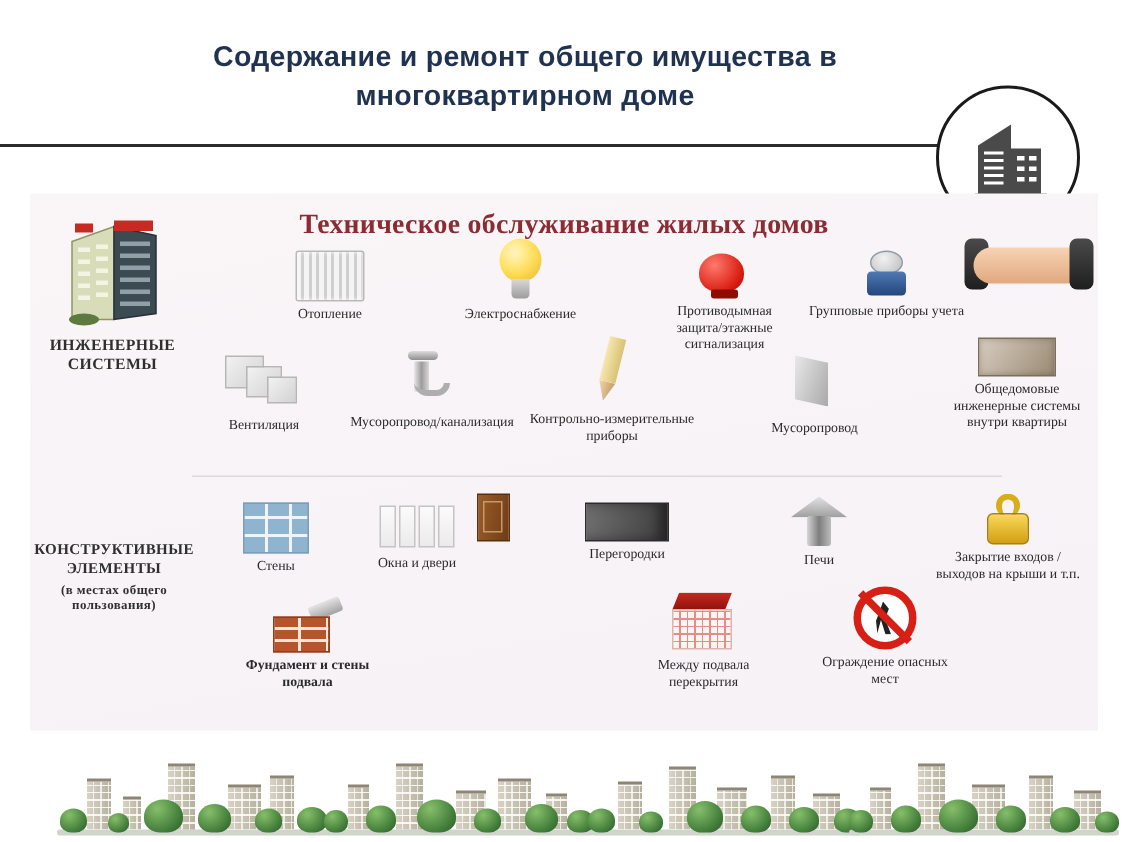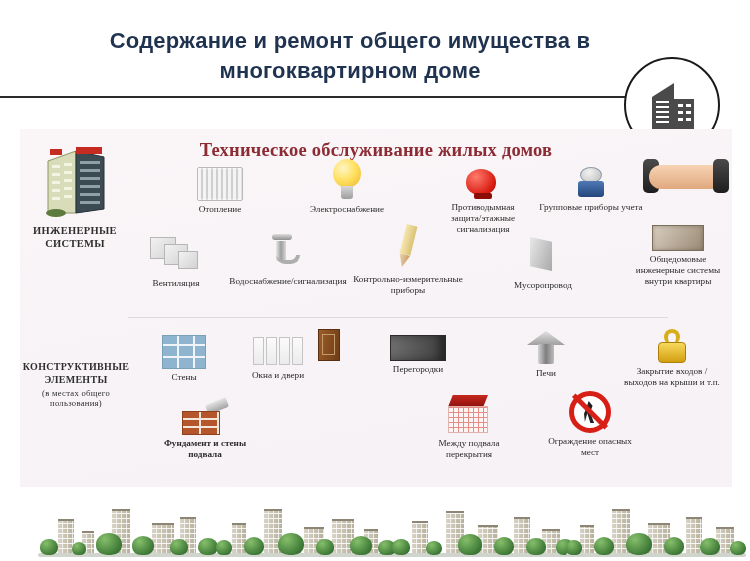"Содержание и ремонт общего имущества" #page-title { font-size: 22px -> 19px }
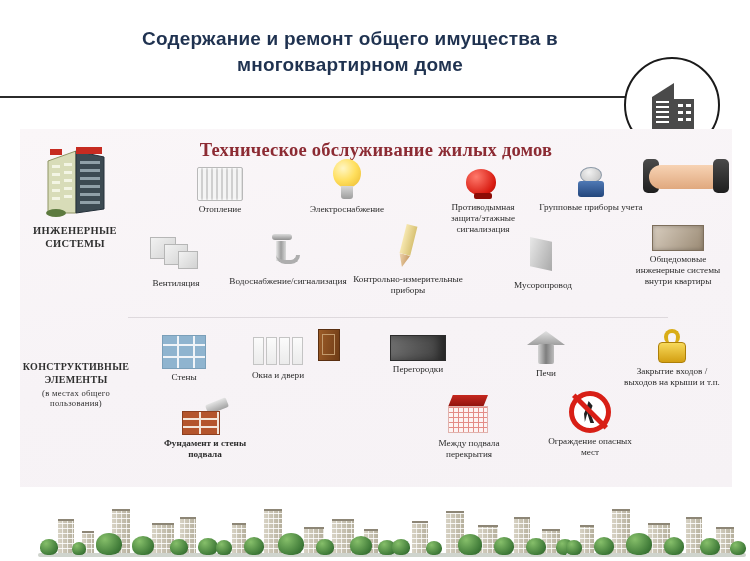"Водоснабжение/сигнализация" span.cap { text: Водоснабжение/сигнализация -> Мусоропровод/канализация }
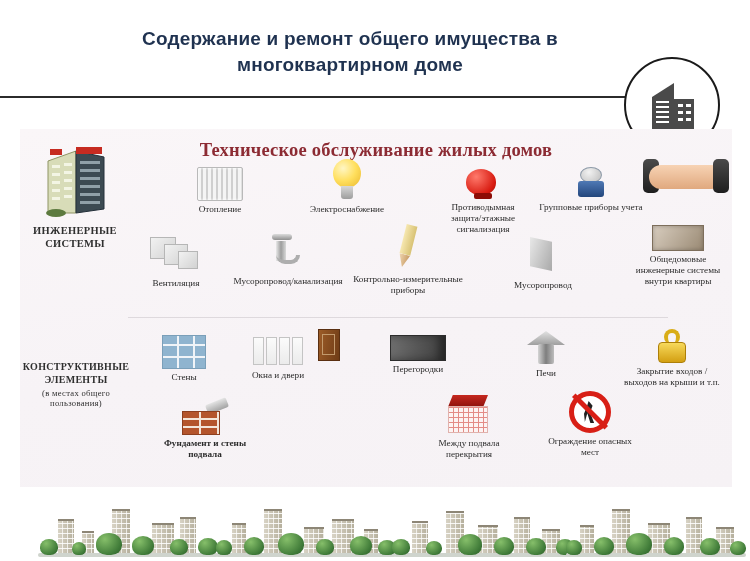"(в местах общего пользования)" #sec-con .sub { font-weight: normal -> bold }
